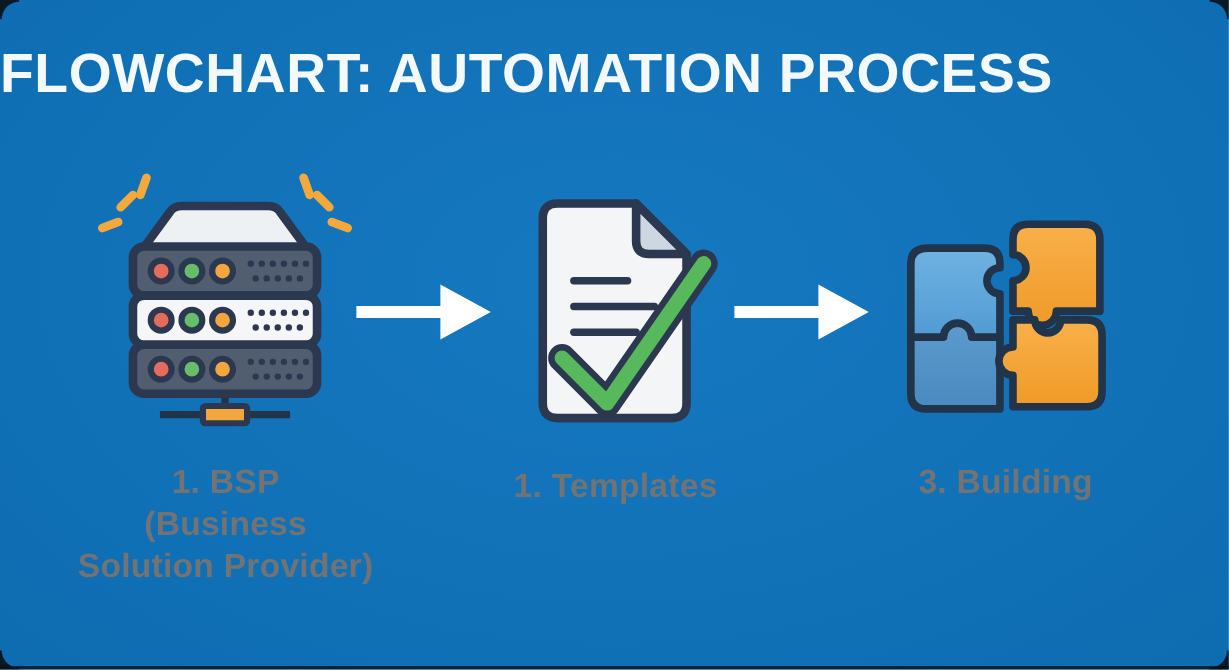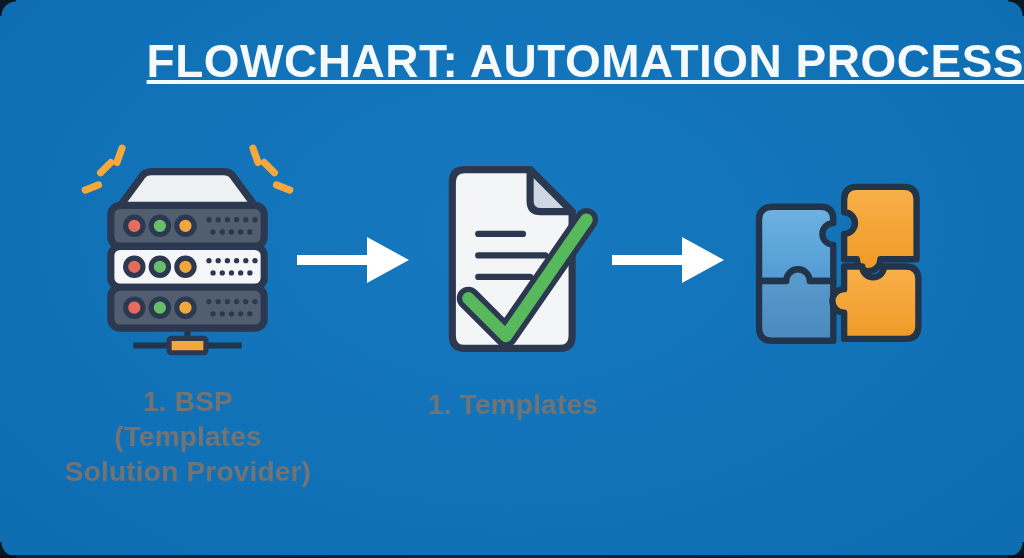"FLOWCHART: AUTOMATION PROCESS" .title { text-align: right -> left; text-decoration: underline -> none }
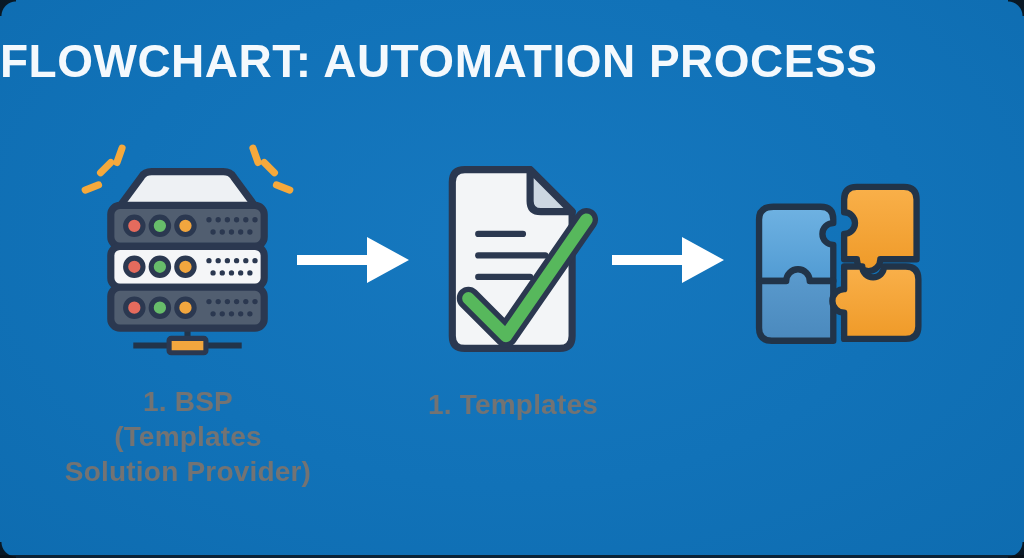"3. Building" div { html: none -> <div>3. Building</div> }
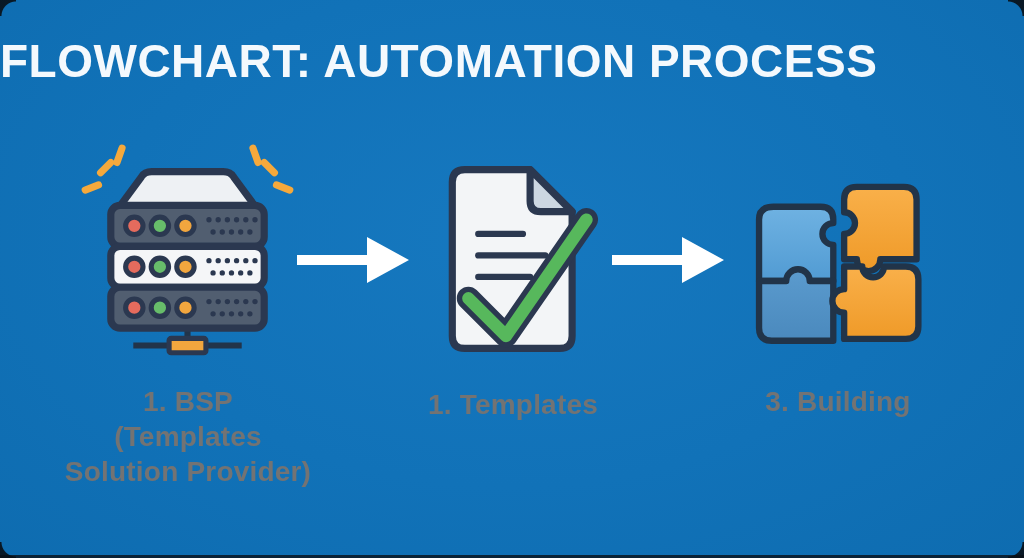"(Templates" div { text: Templates -> Business }
